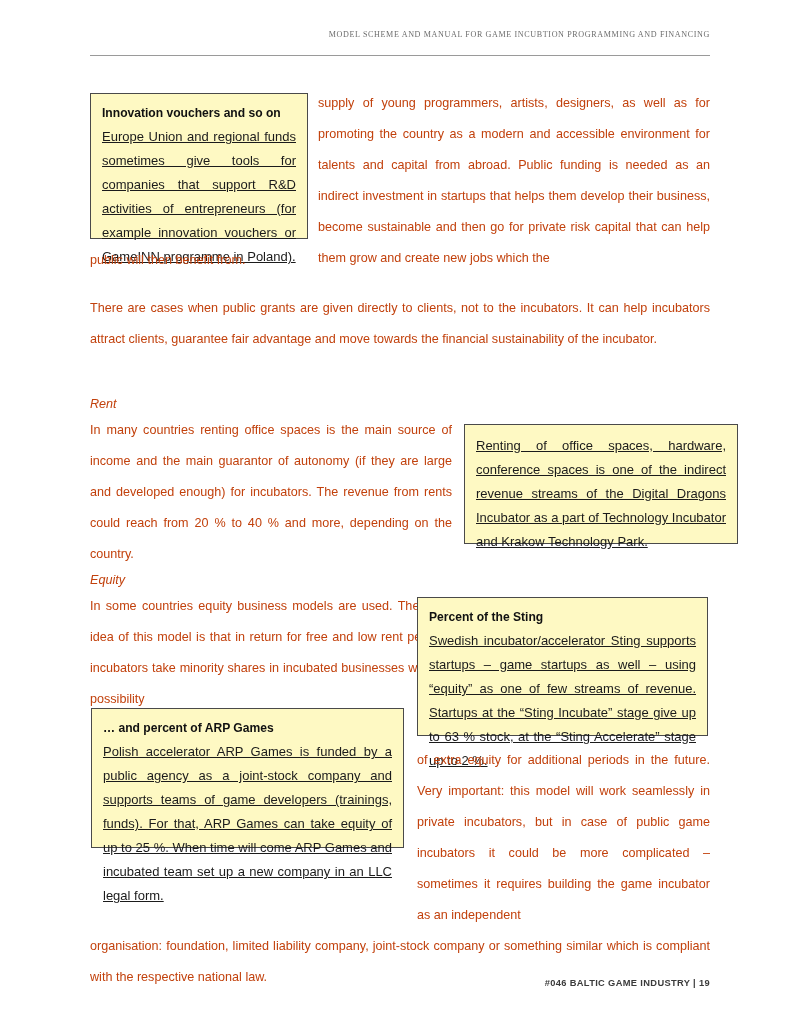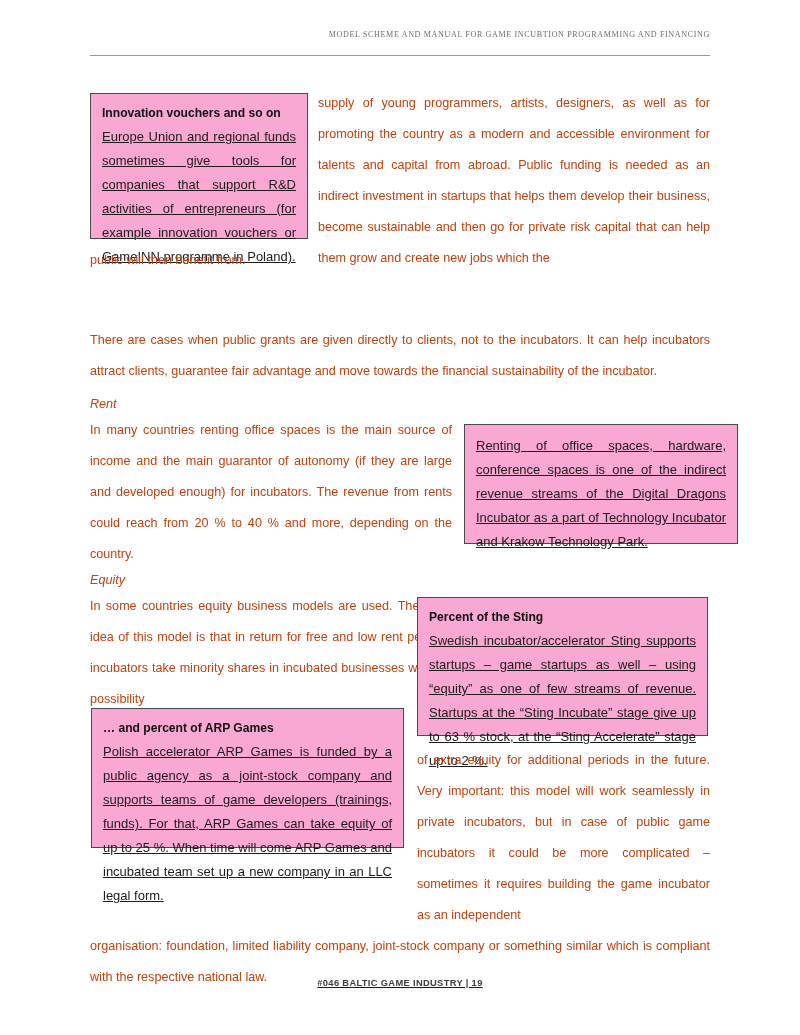"Innovation vouchers and so on" .callout { background: #f9a8d4 -> #fef9c3 }
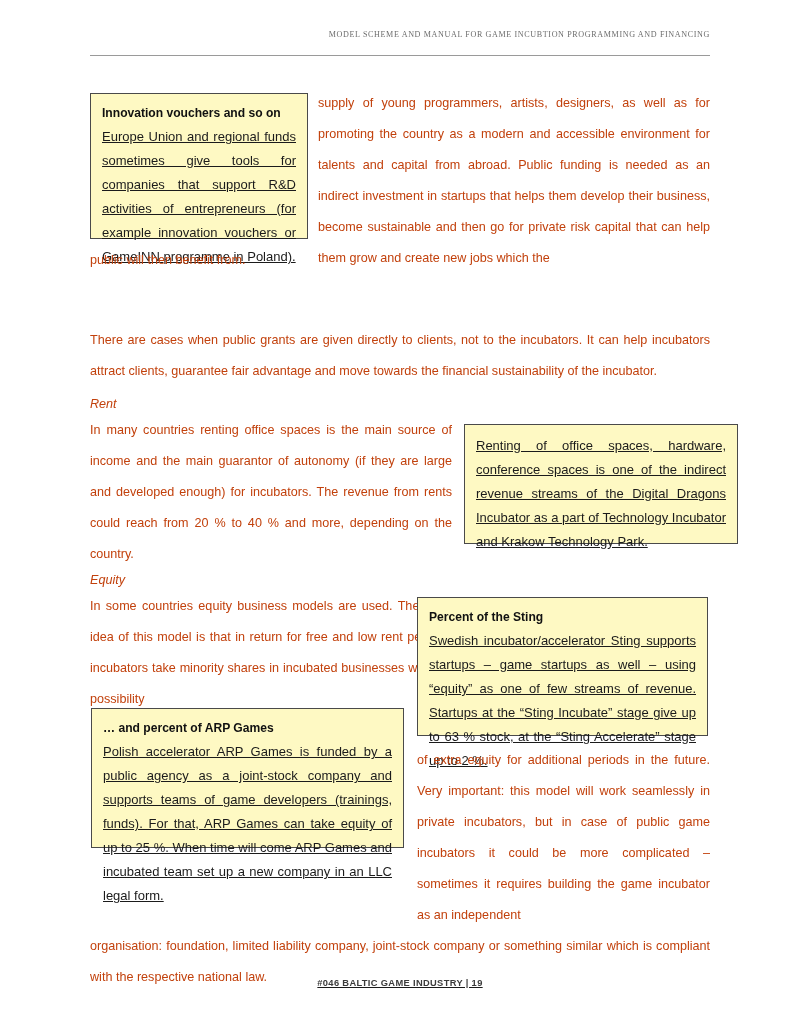"There are cases when public" div.para { margin-top: 32px -> none }
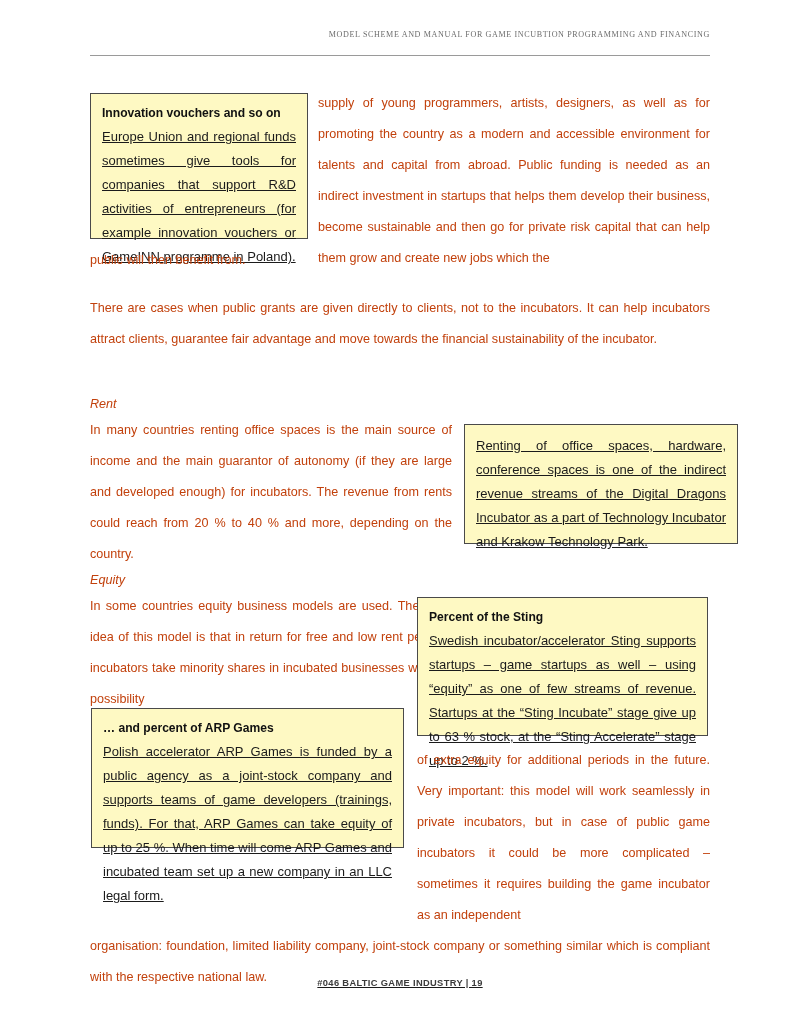"#046 BALTIC GAME INDUSTRY |" .footer { text-align: center -> right; text-decoration: underline -> none }
